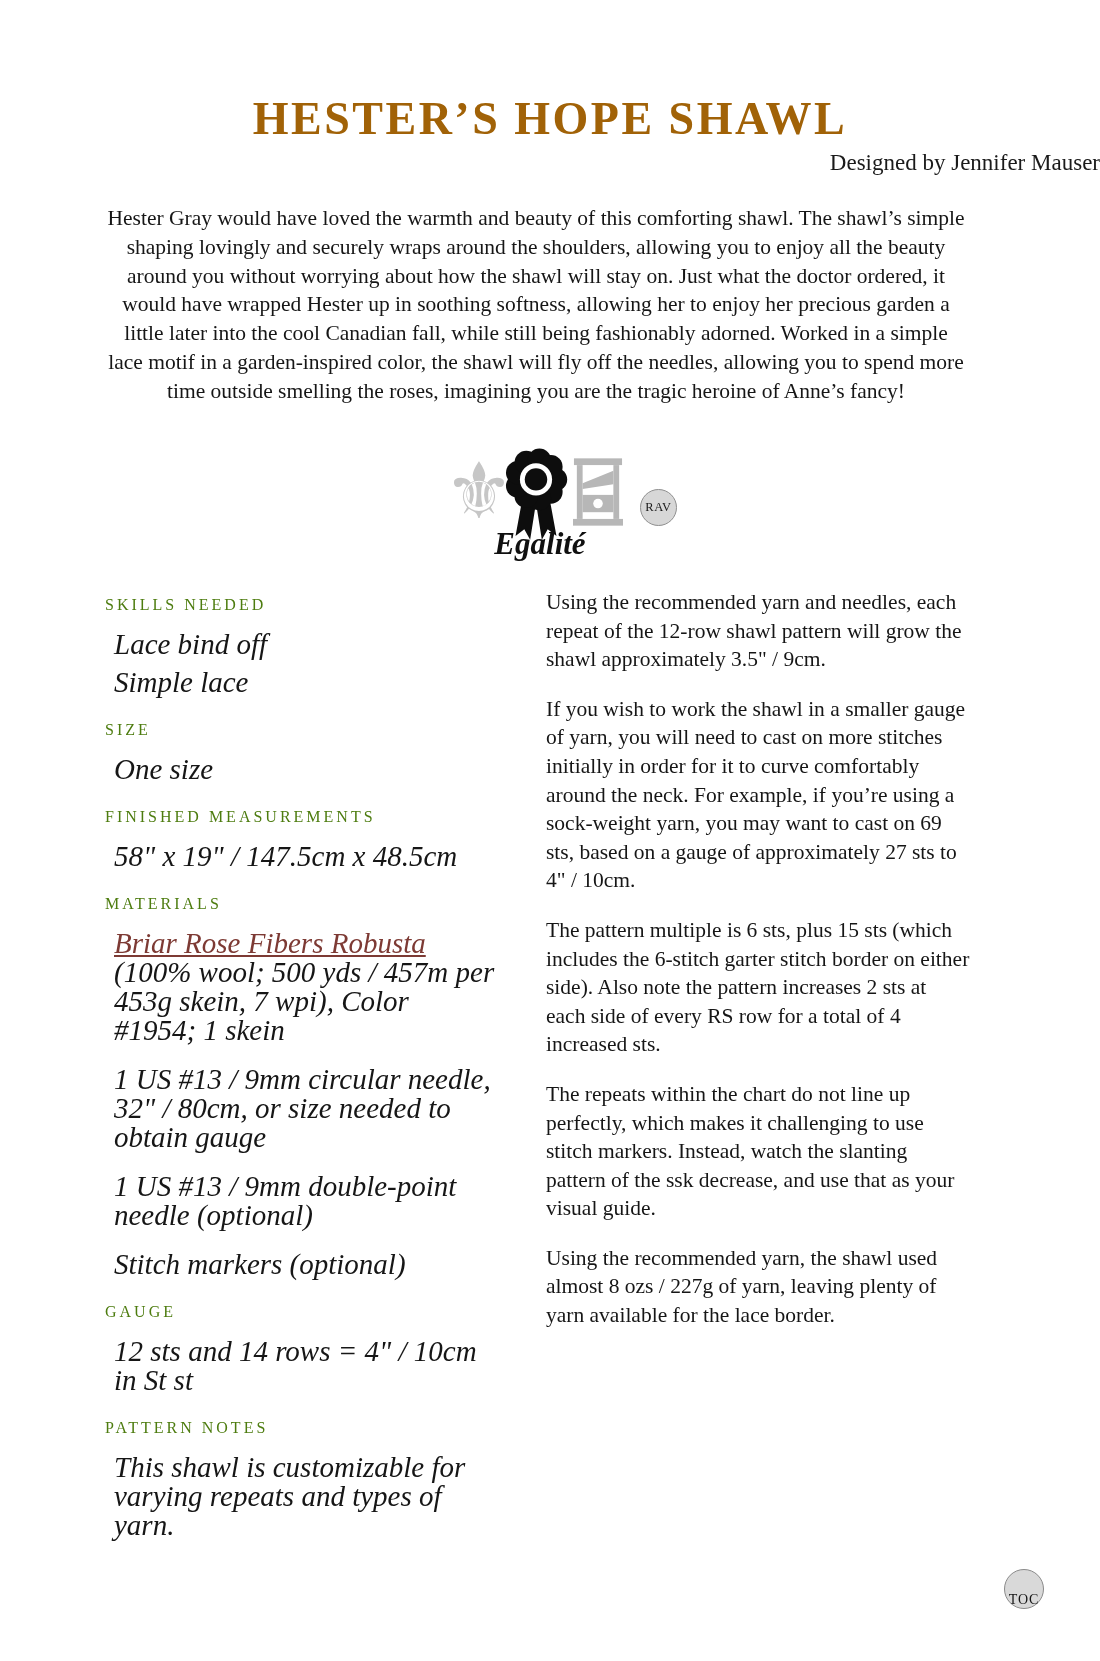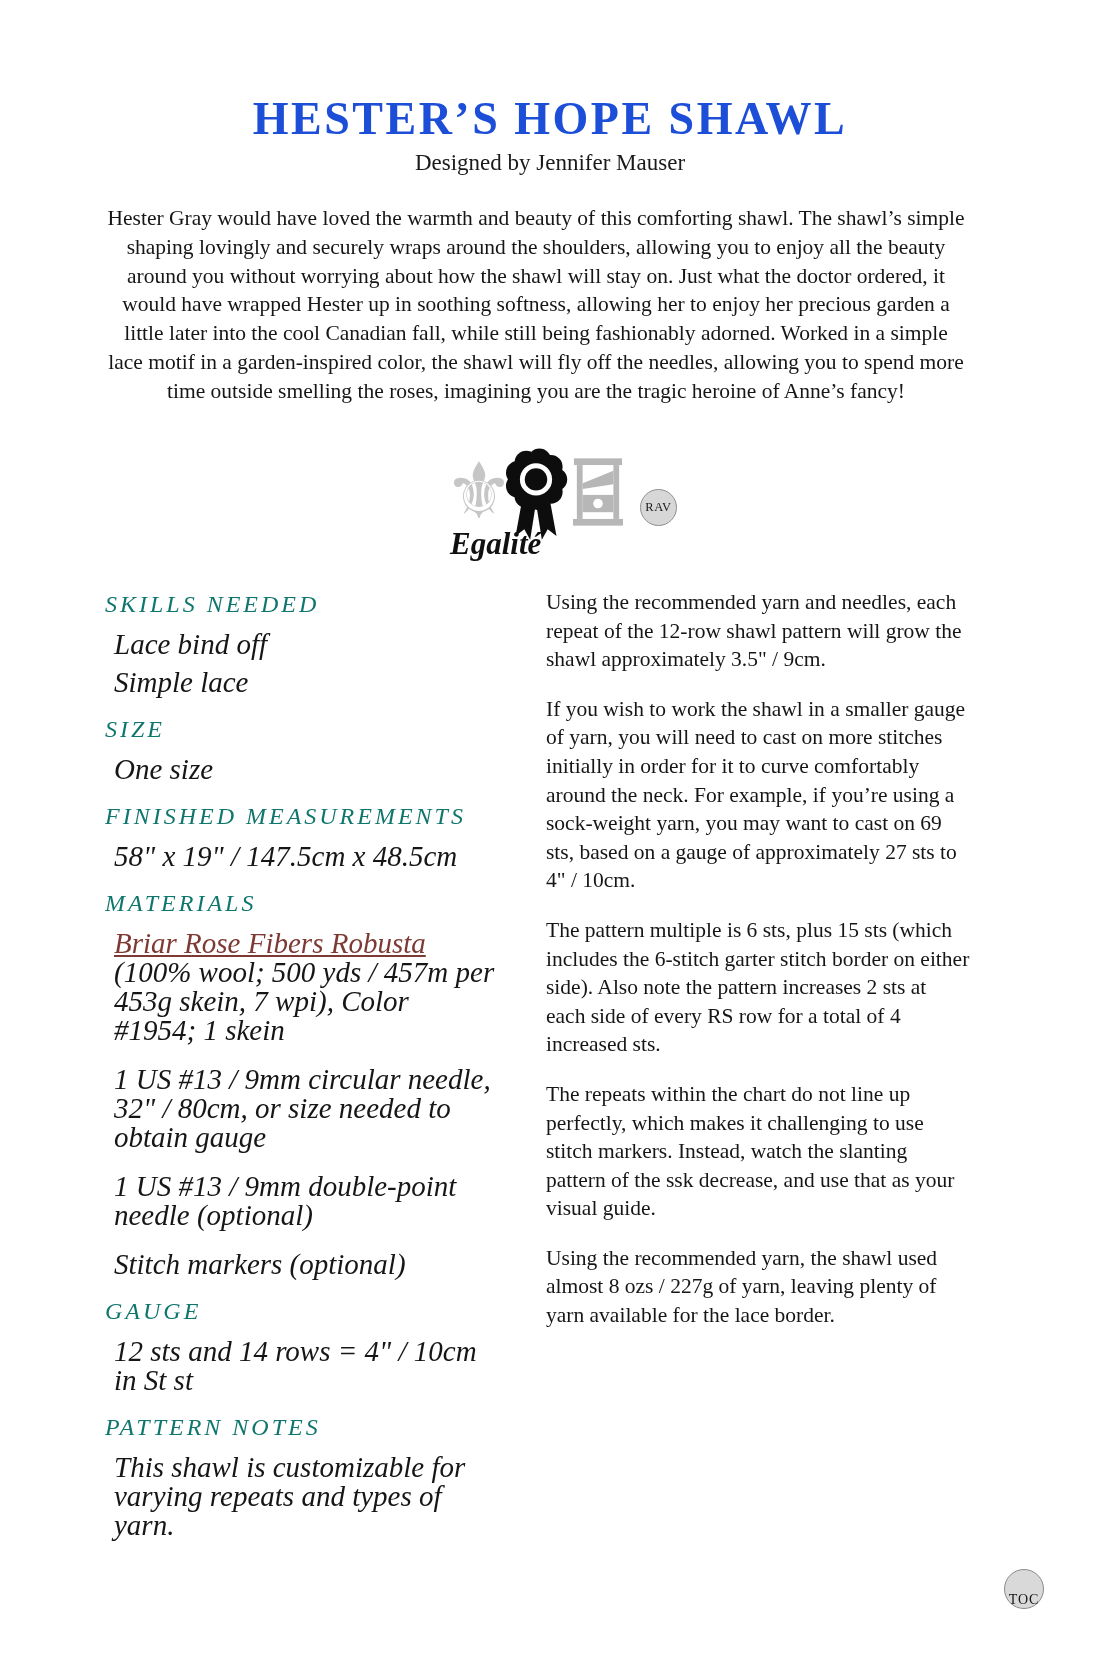"HESTER’S HOPE SHAWL" .title { color: #1d4ed8 -> #a16207 }
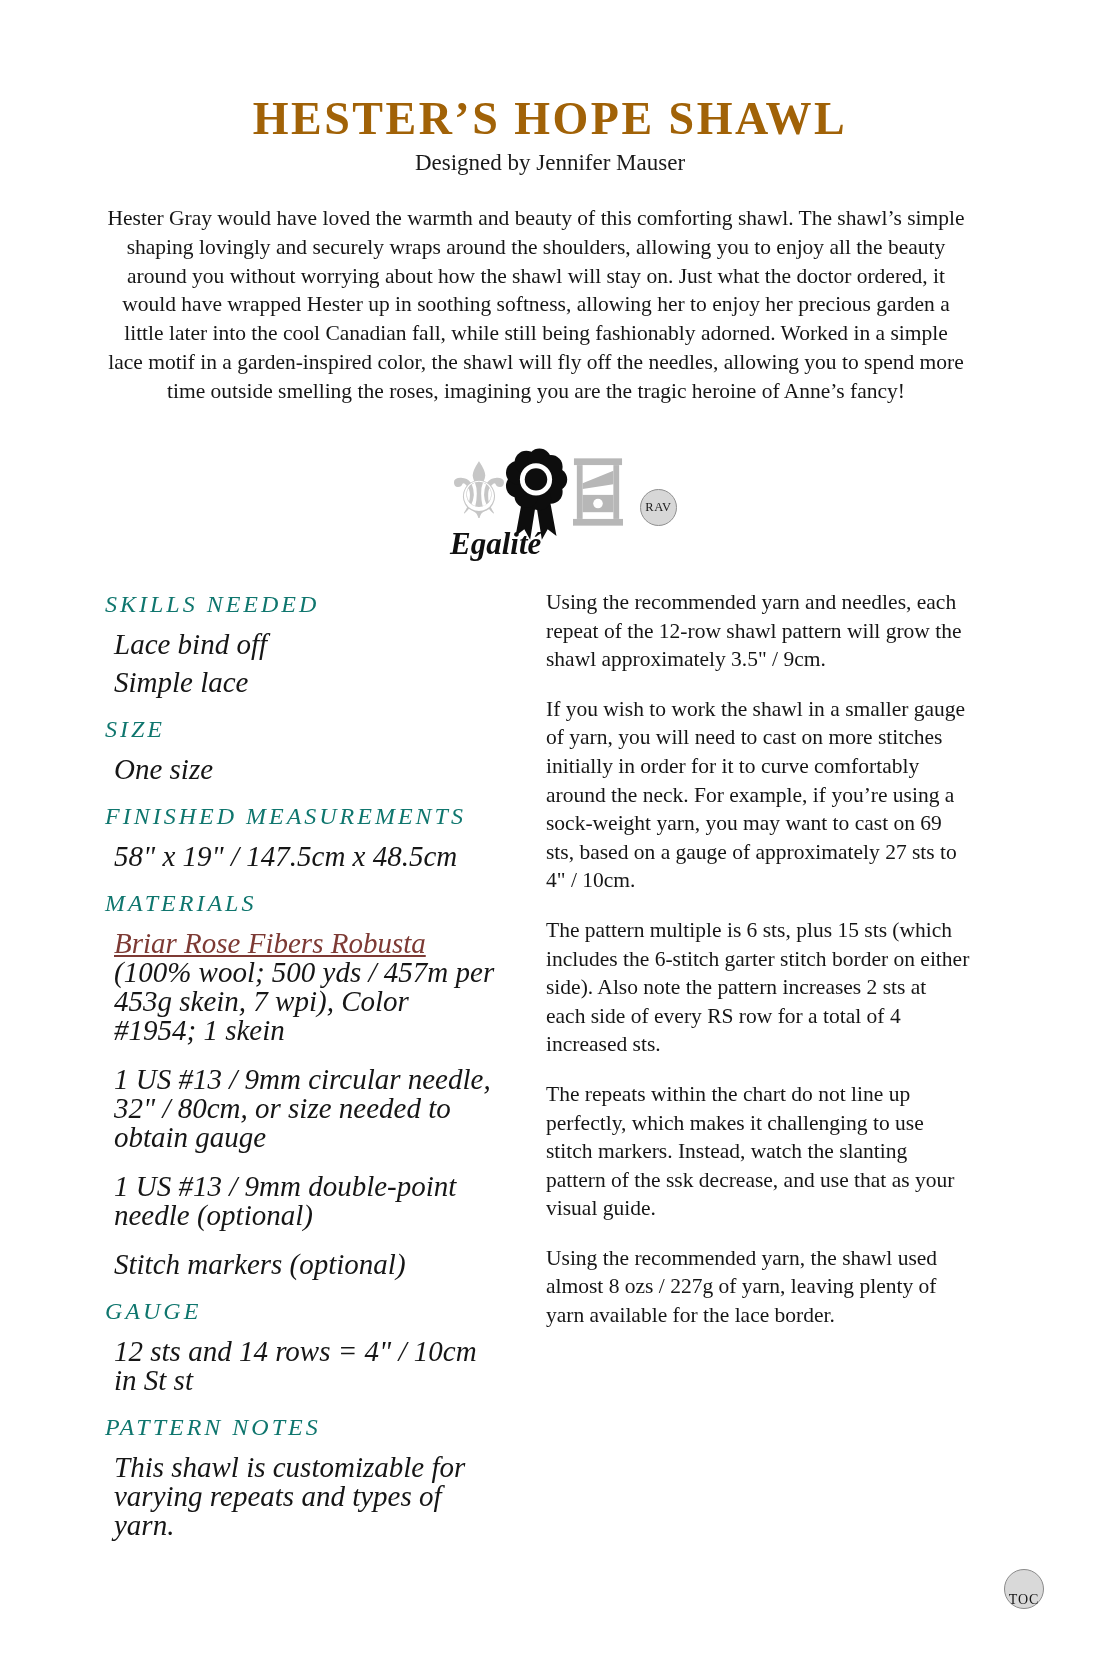"Designed by Jennifer Mauser" .byline { text-align: center -> right }
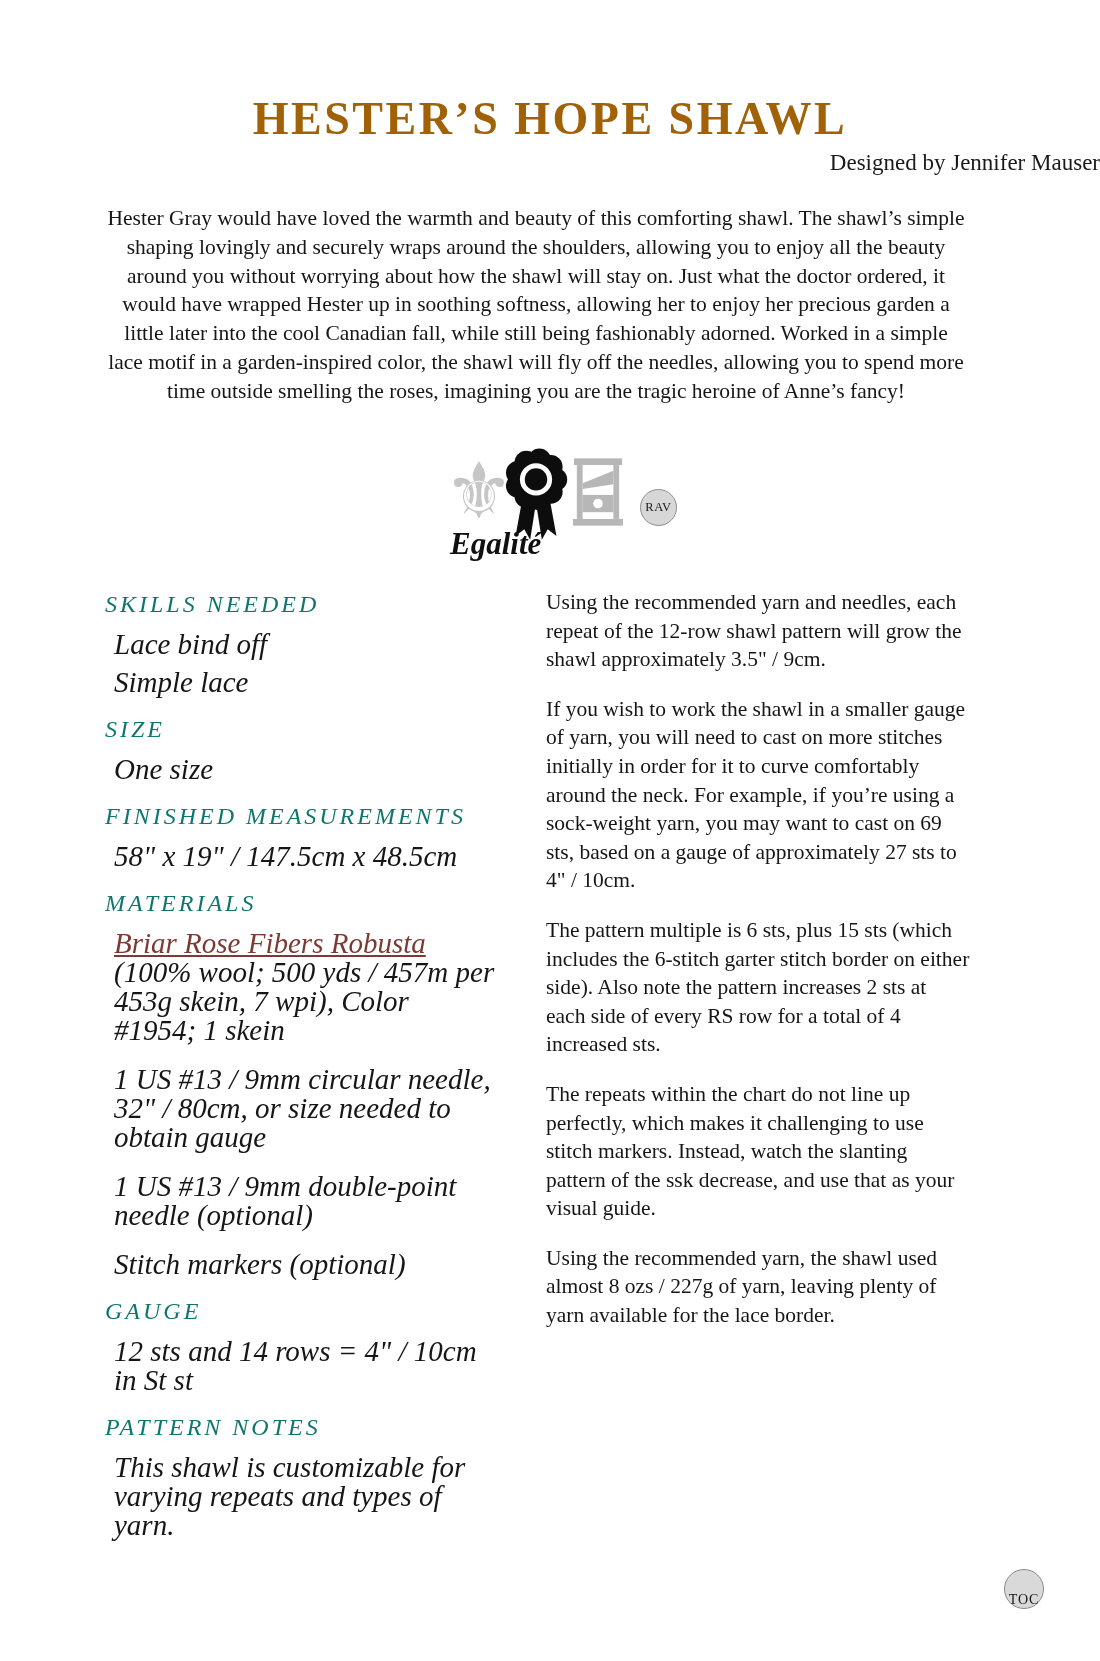"Egalité" .egalite { text-align: none -> center }
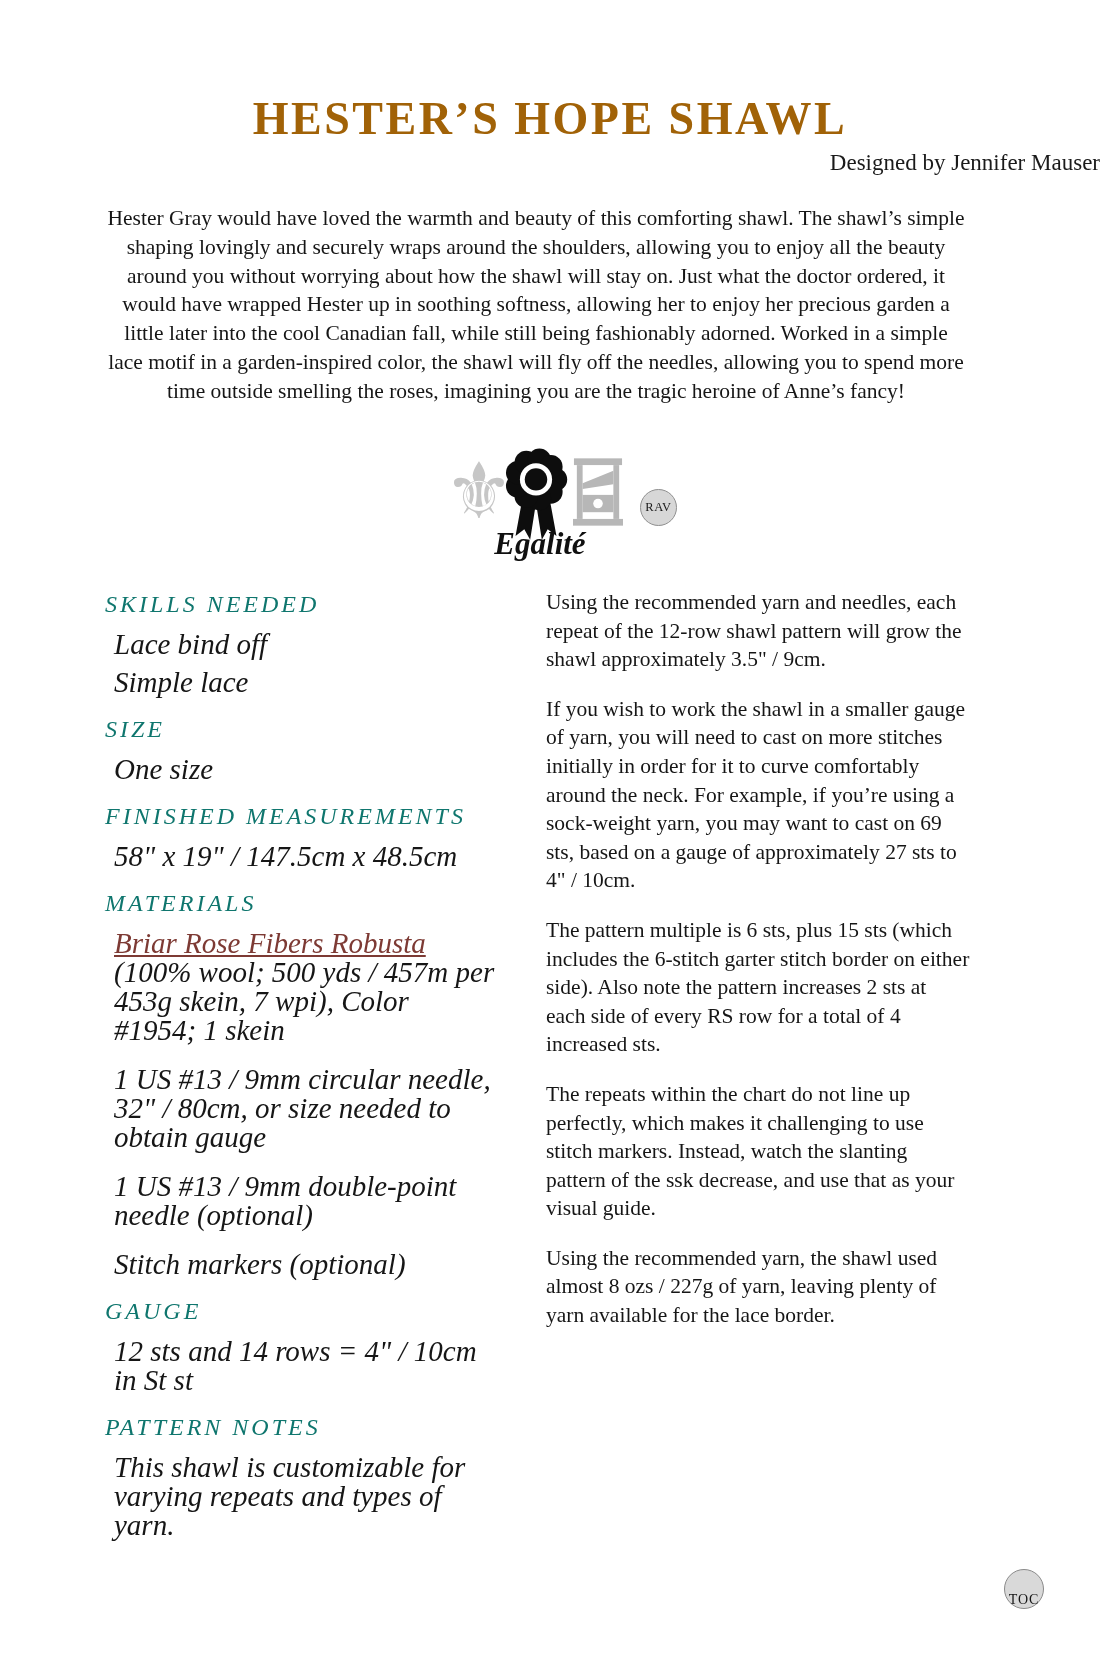"SKILLS NEEDED" .sec-h { color: #0f766e -> #4d7c0f; font-size: 24px -> 16px; font-style: italic -> none }
